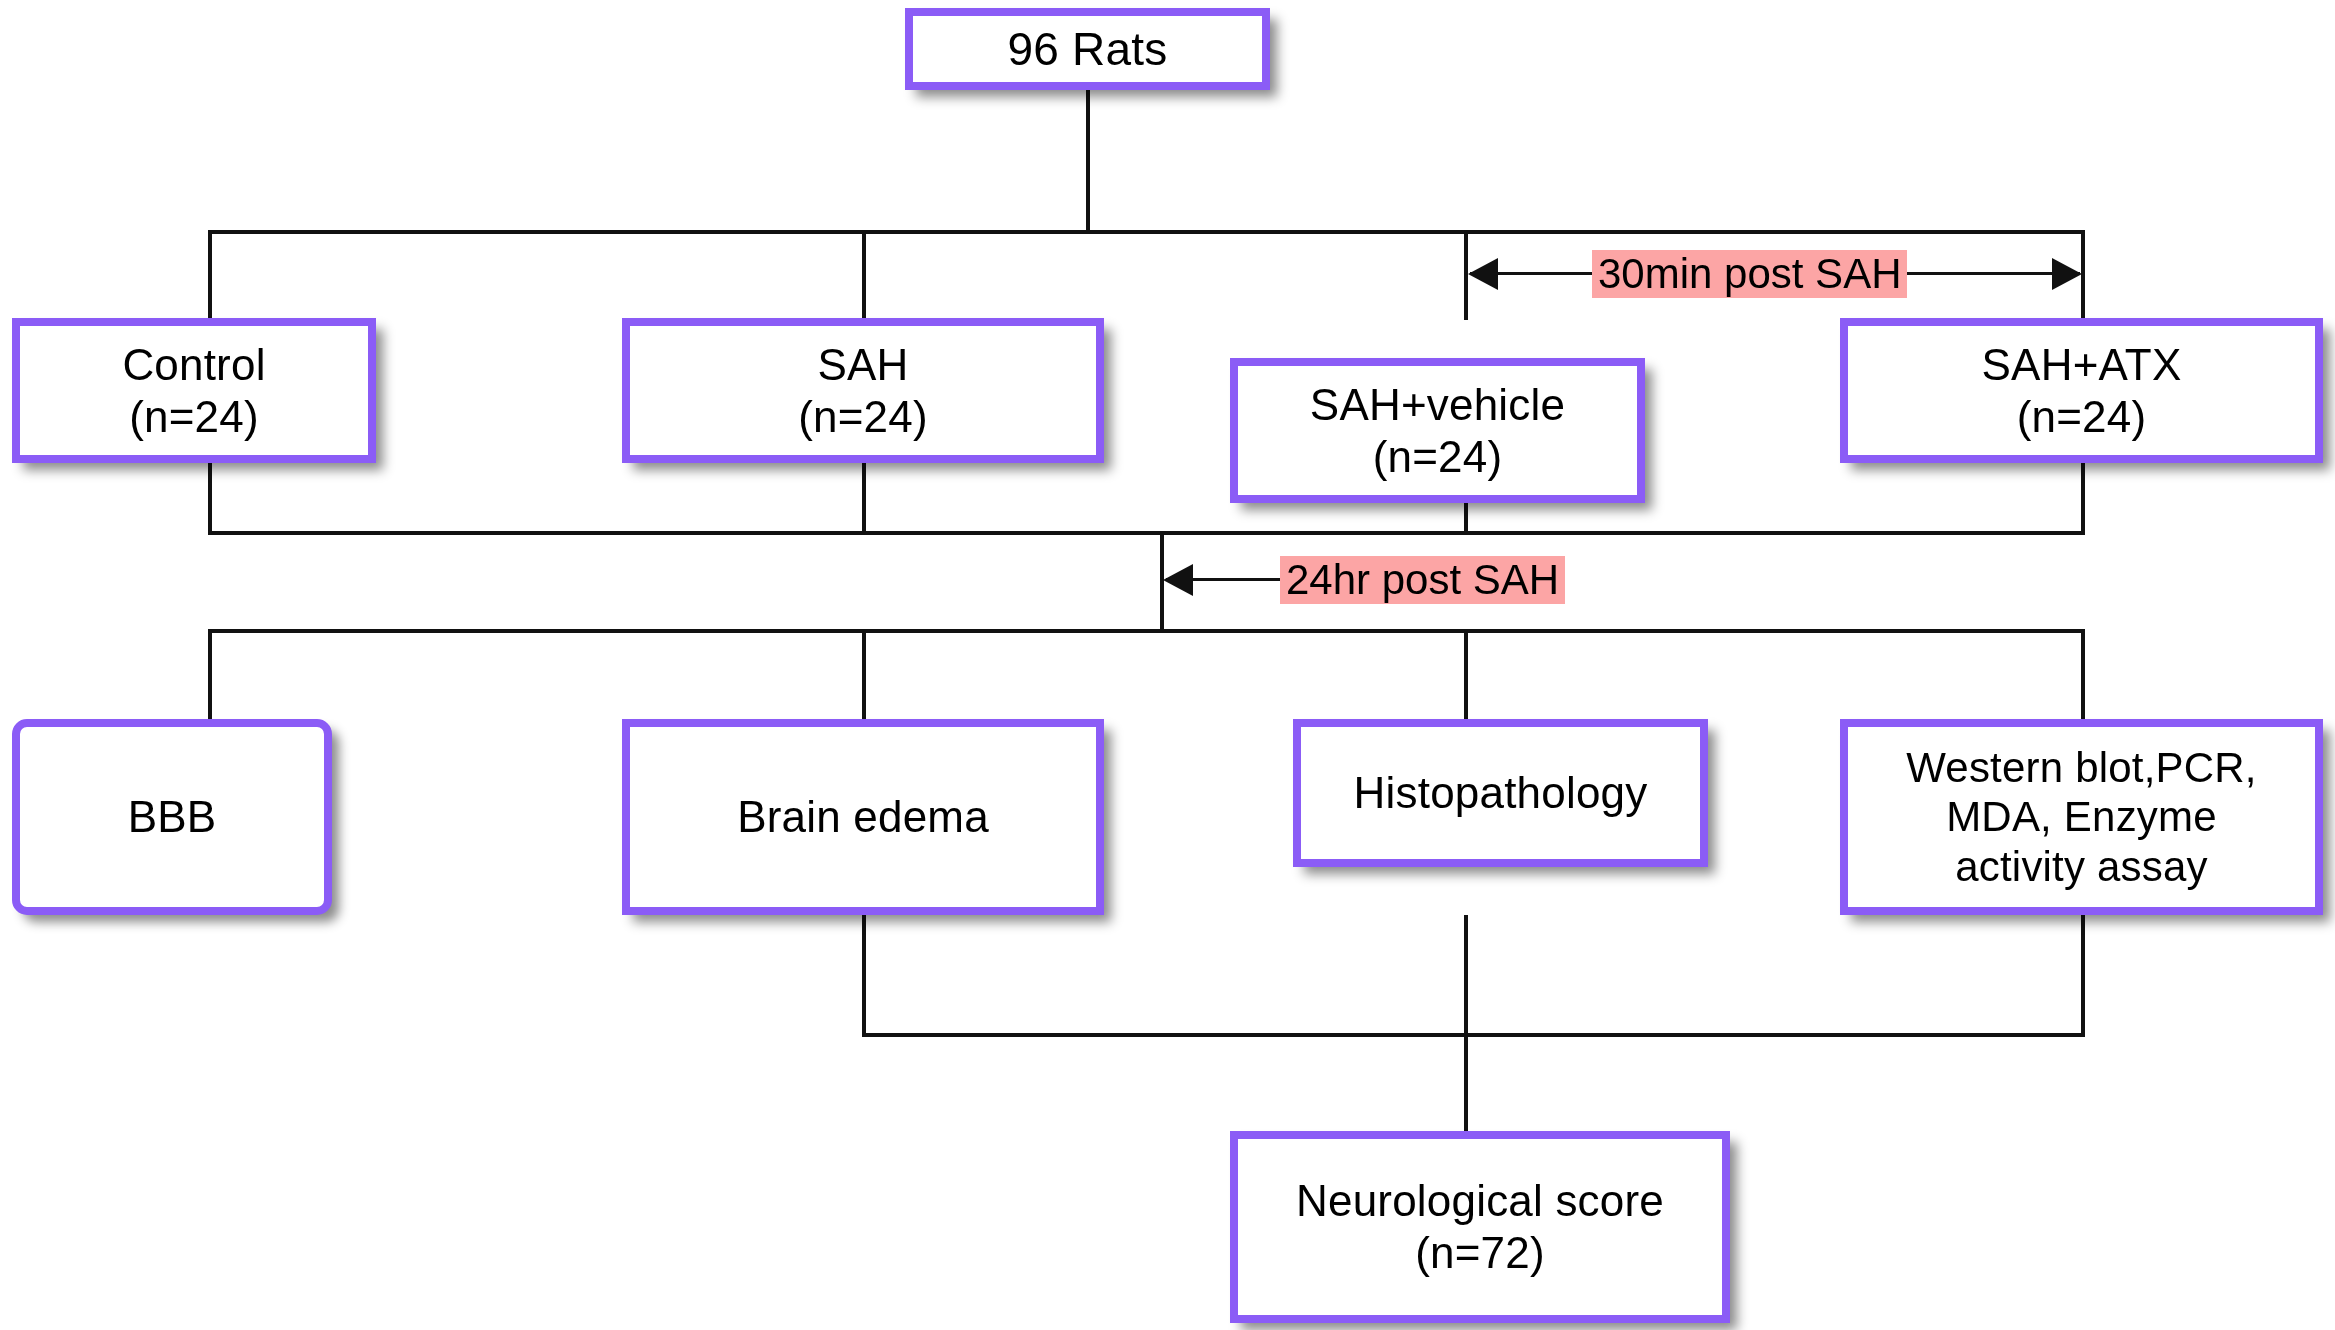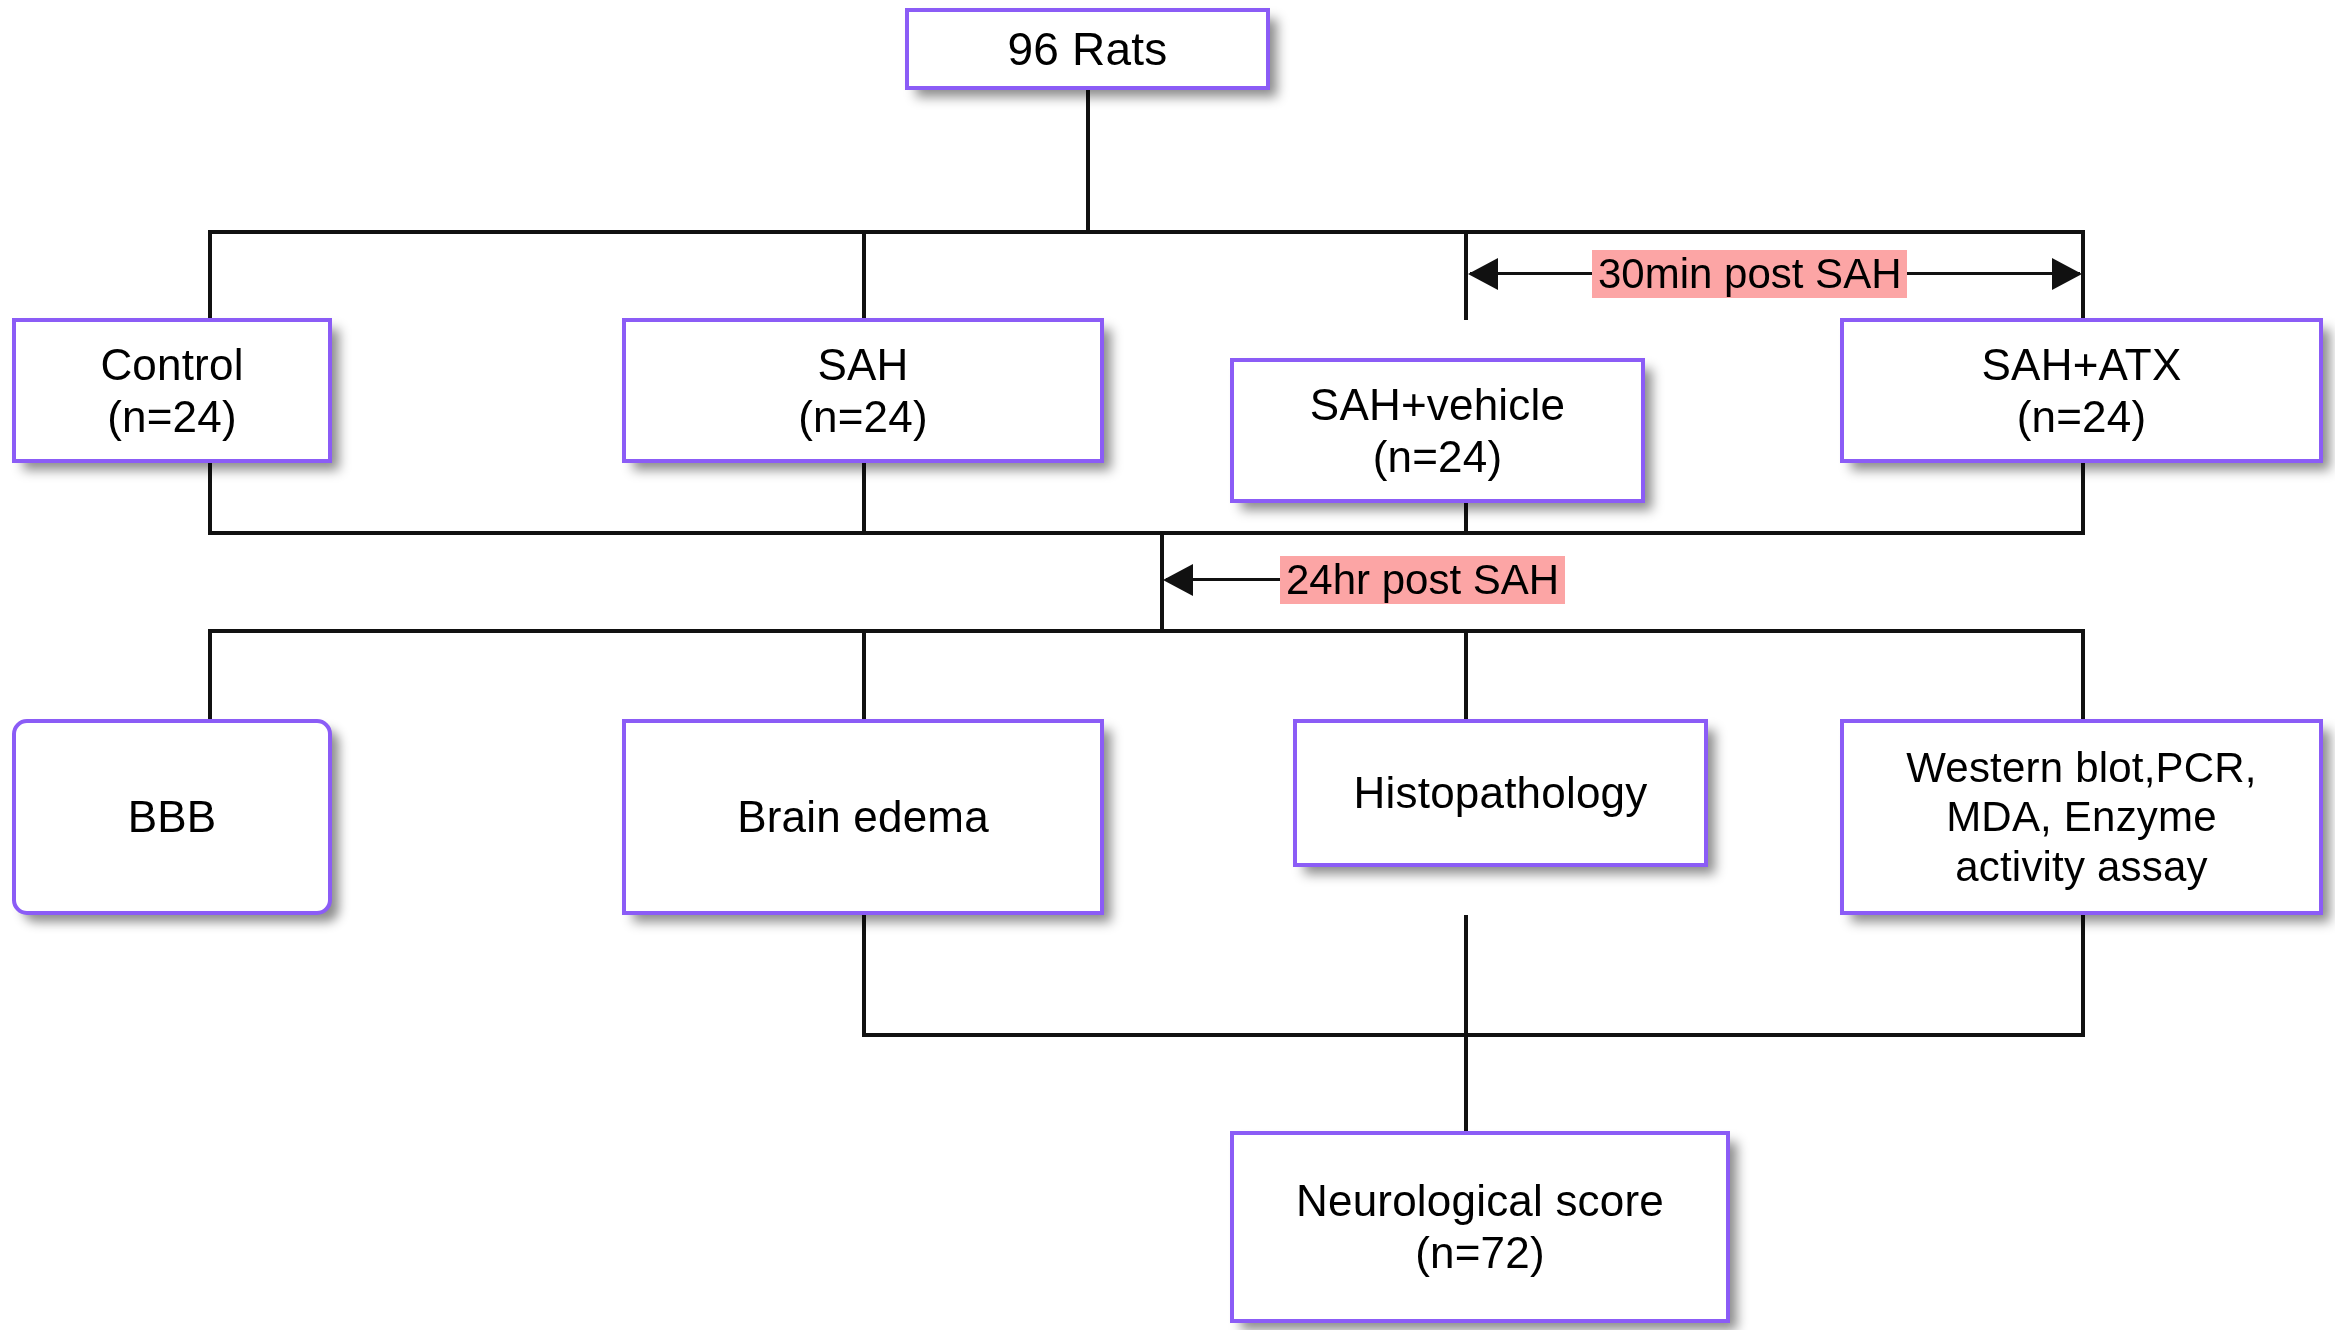"96 Rats" .node { border: 4px solid #8b5cf6 -> 8px solid #8b5cf6 }
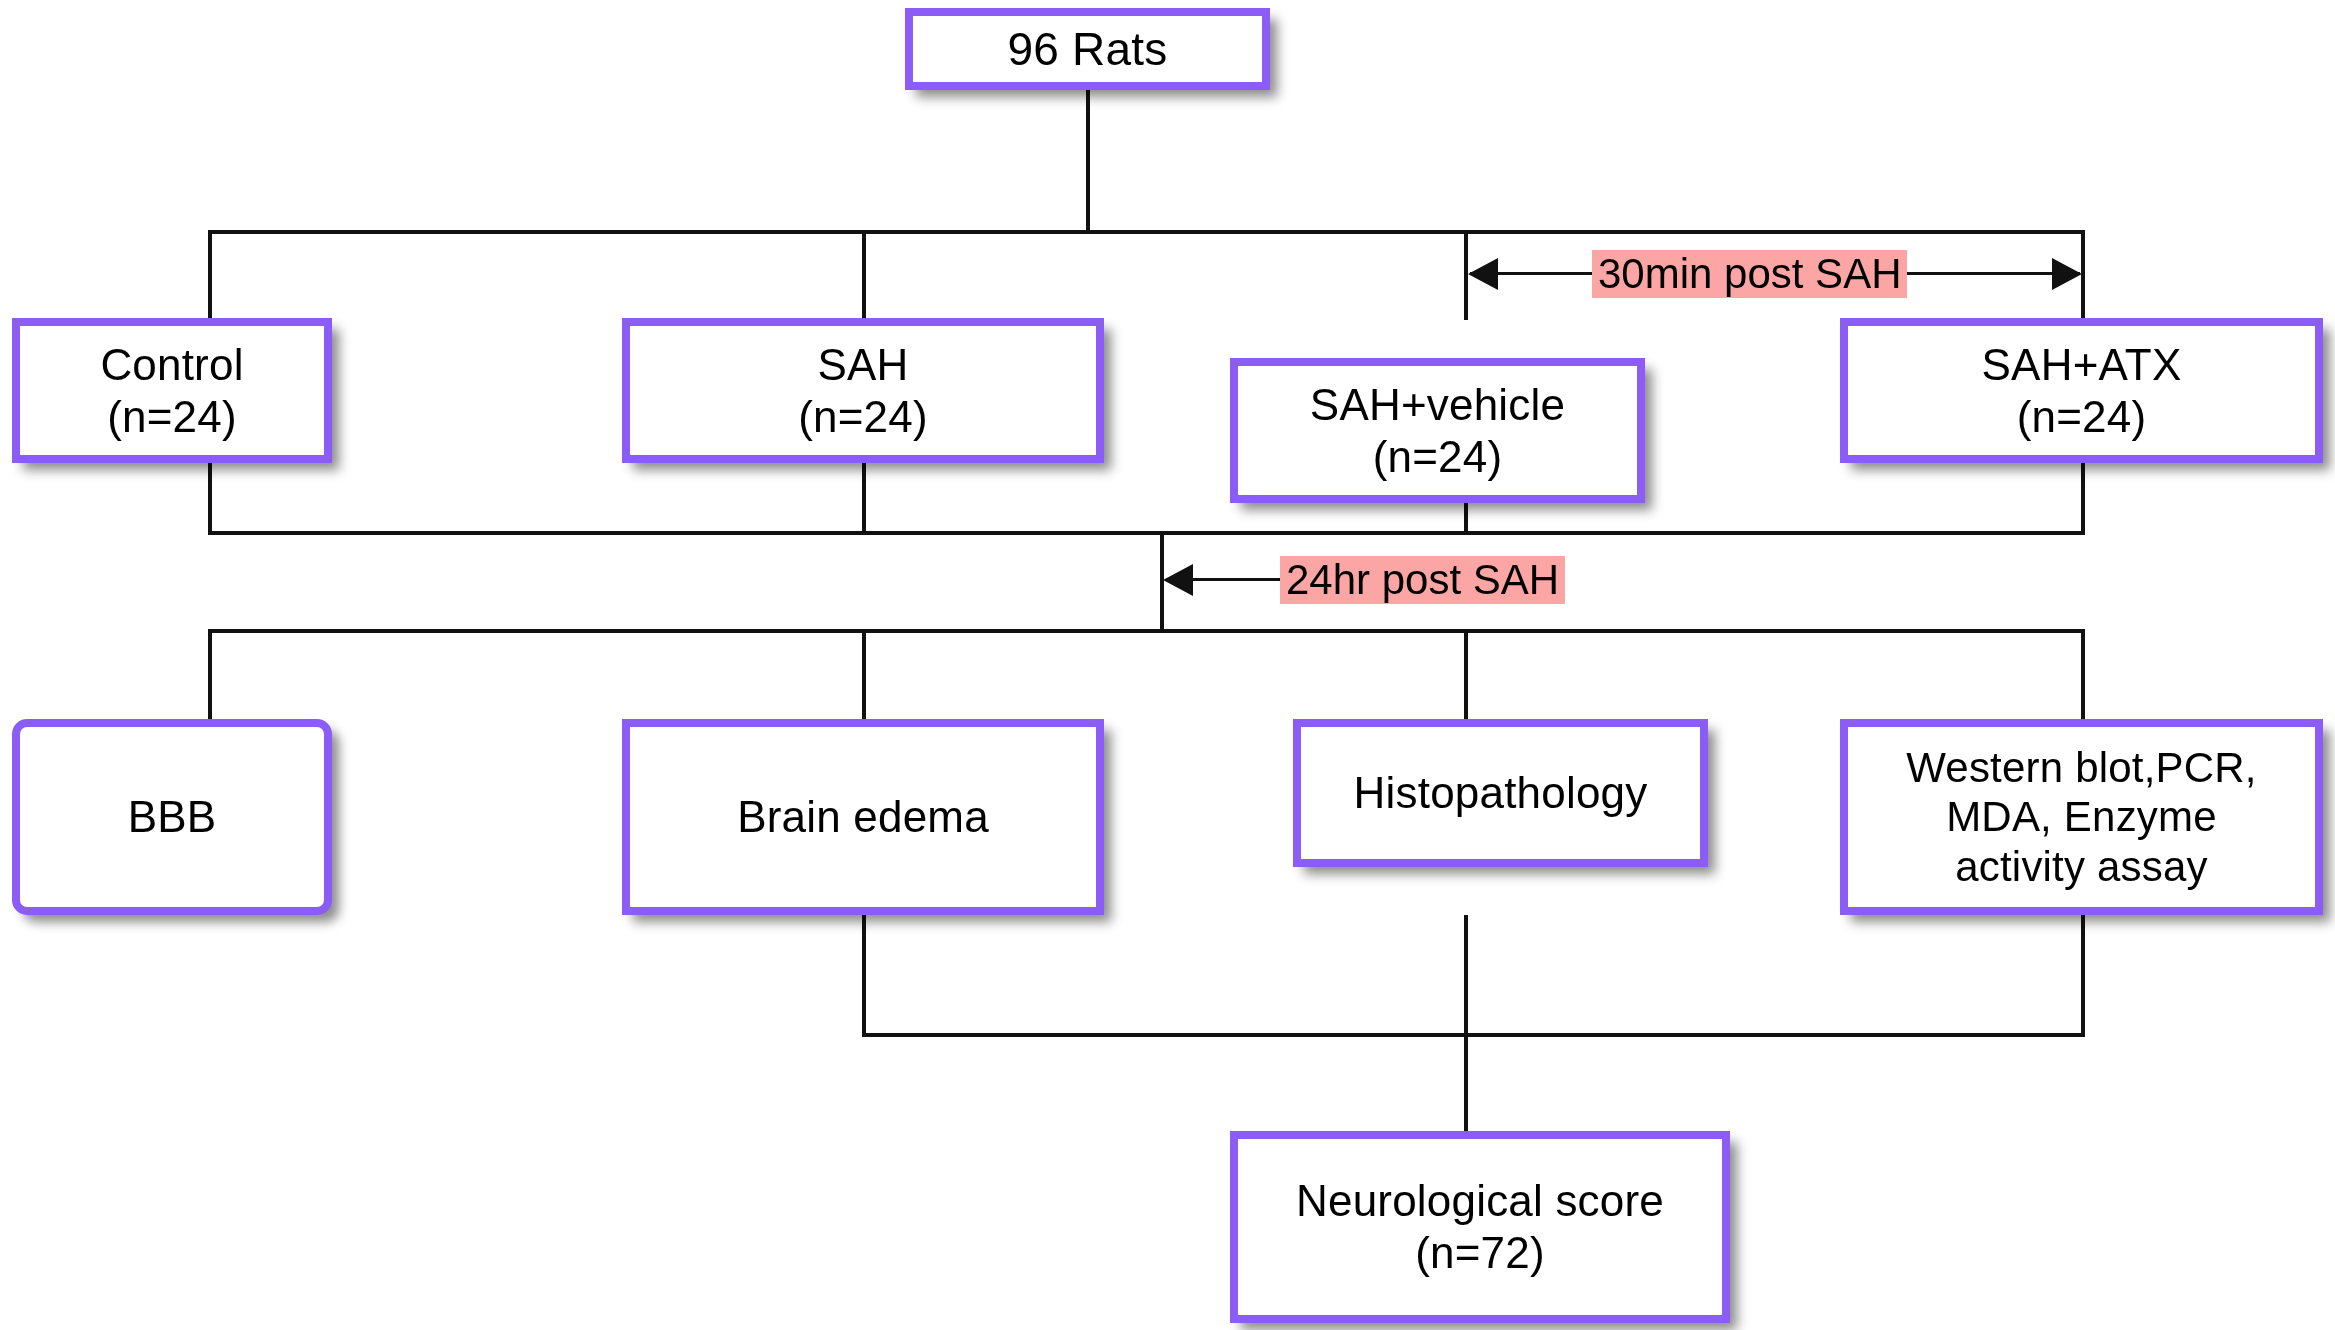"Control" div.node { width: 320px -> 364px }
